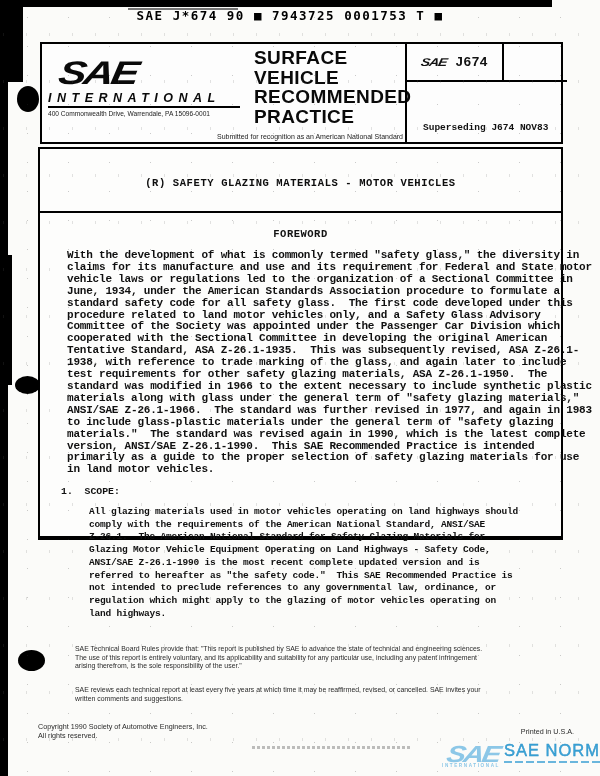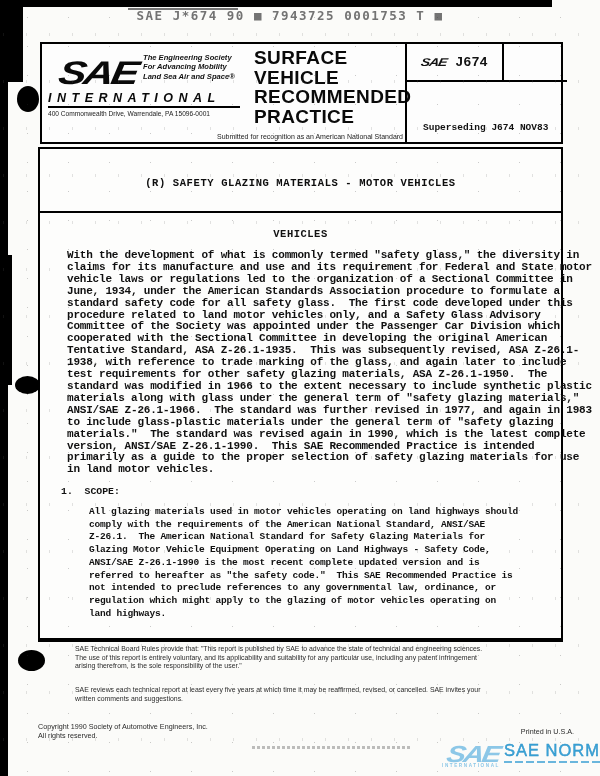"SAE J*674 90 ■ 7943725" .code-line { color: #737373 -> #000000 }
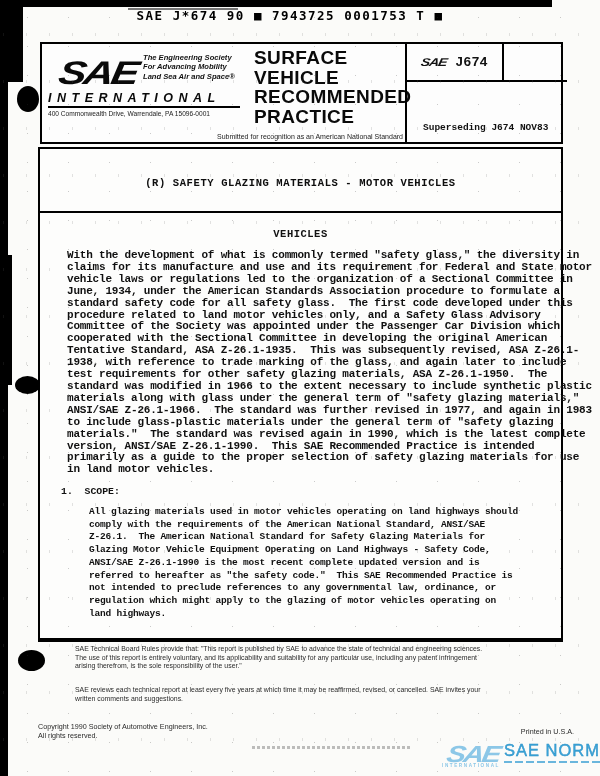"The Engineering Society" div.logo-tagline { html: <div>The Engineering Society For Advancing Mobility Land Sea Air and Space®</div> -> none }
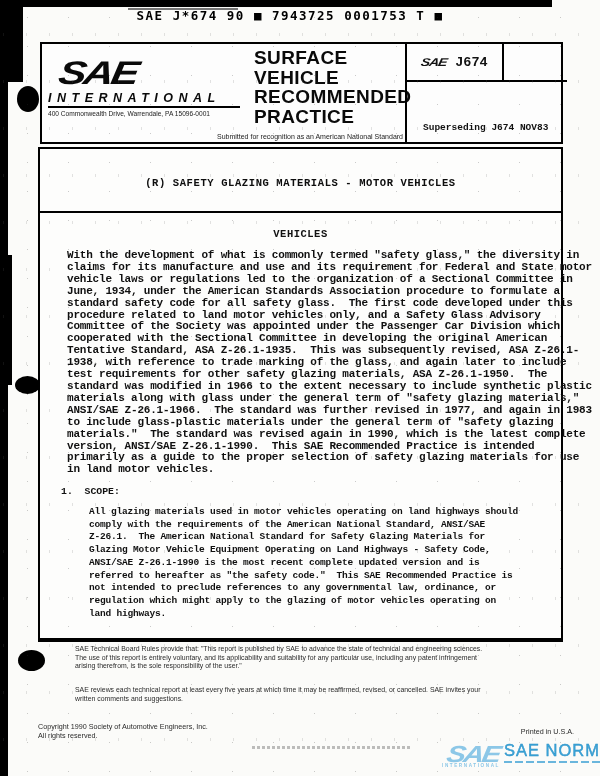"(R) SAFETY GLAZING MATERIALS -" .content-box { height: 495px -> 393px }
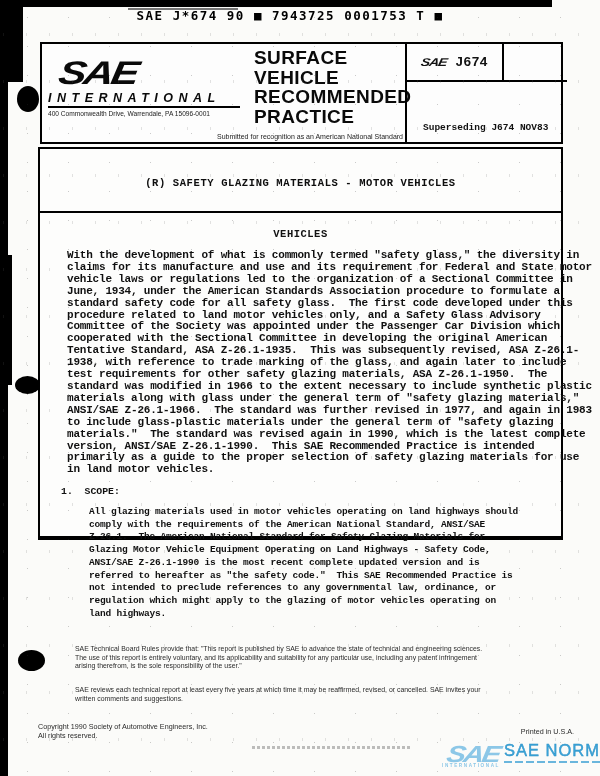"VEHICLES" div.foreword-head { text: VEHICLES -> FOREWORD }
